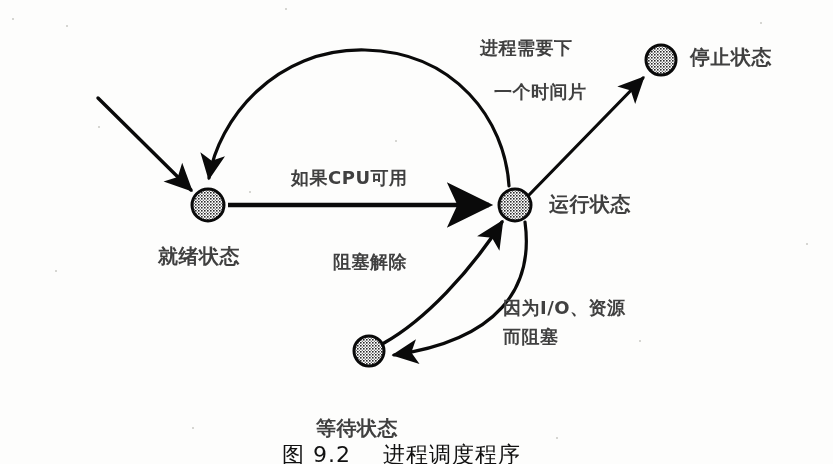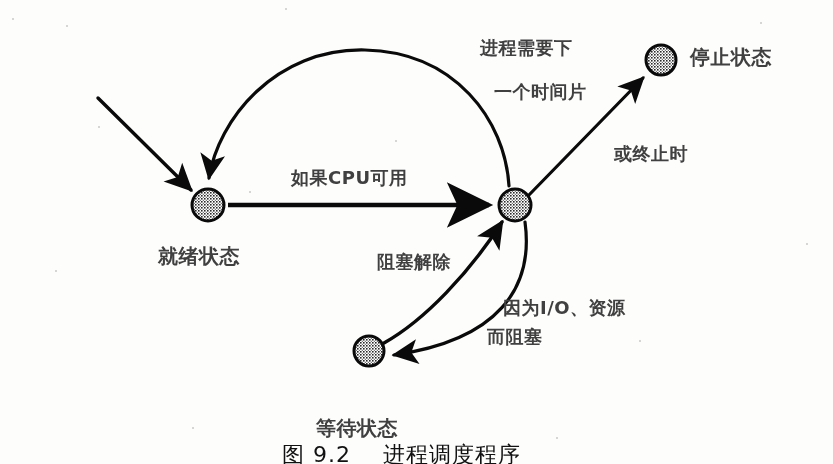"或终止时" div.lbl { html: <div>或终止时</div> -> none }
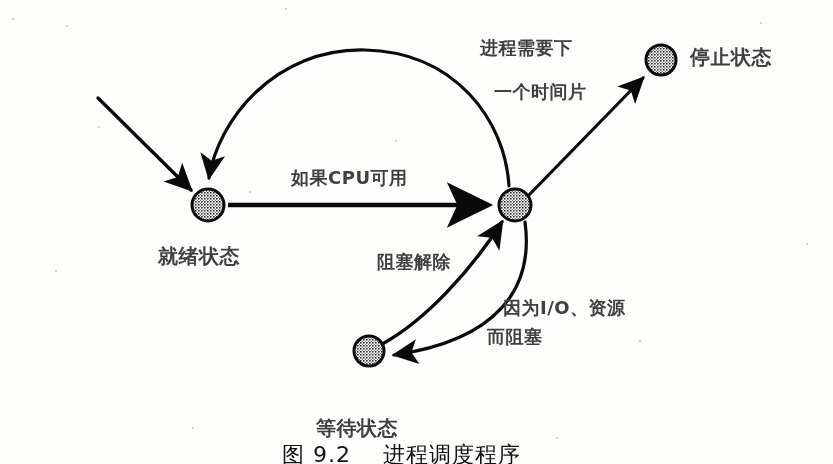"运行状态" div.lbl { html: none -> <div>运行状态</div> }
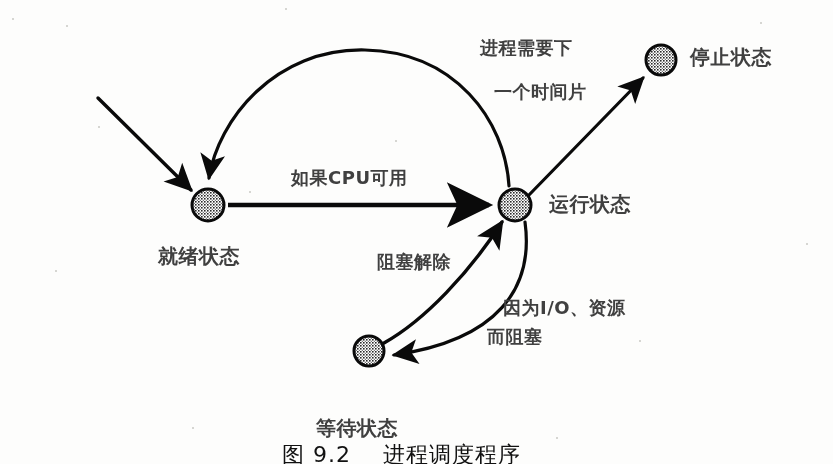"阻塞解除" div.lbl { margin-left: 44px -> none }
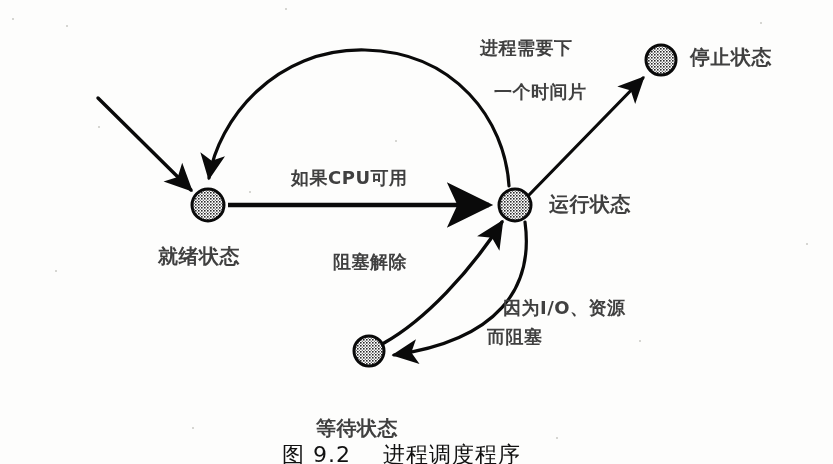"而阻塞" div.lbl { left: 487px -> 503px }
